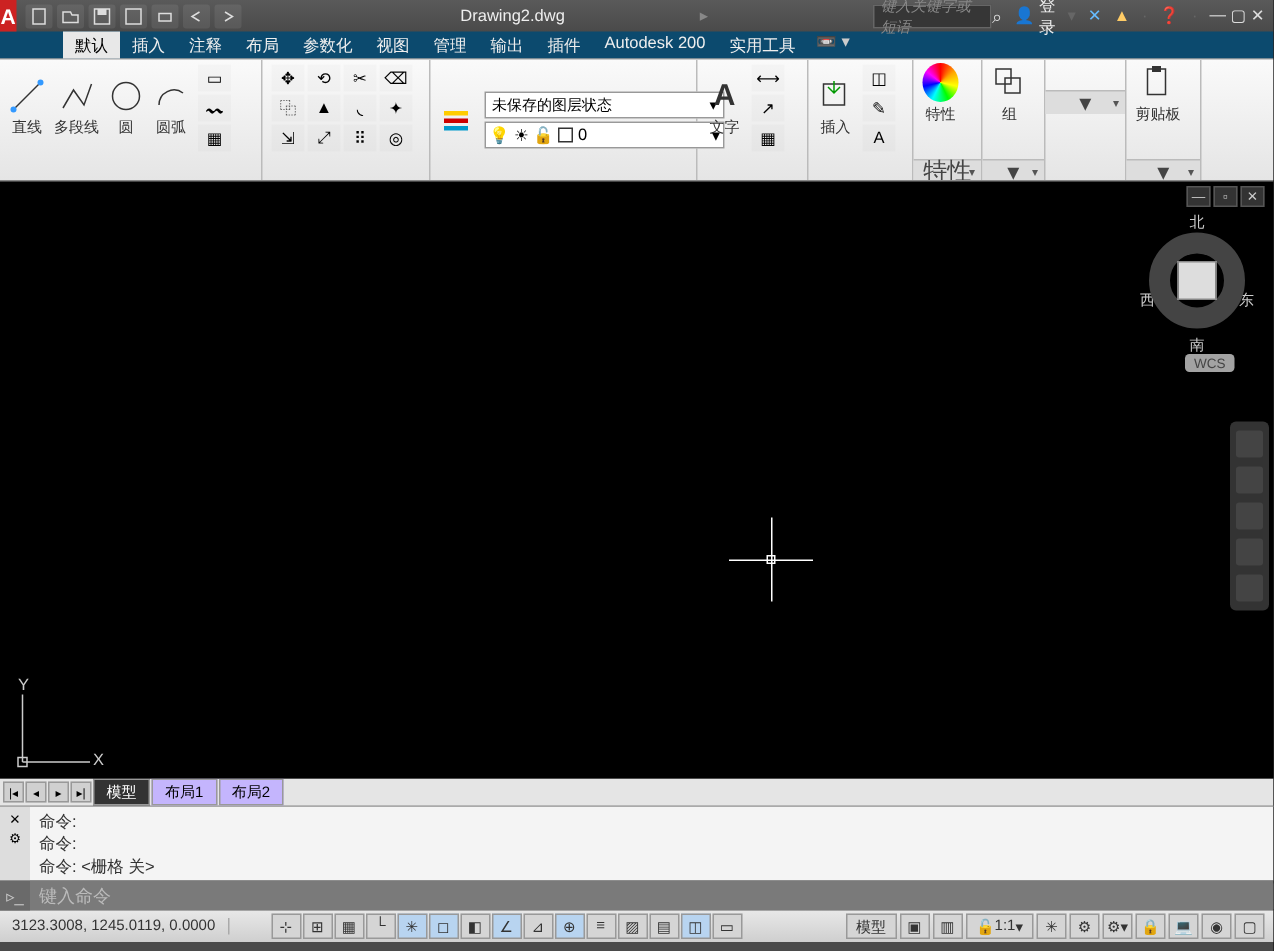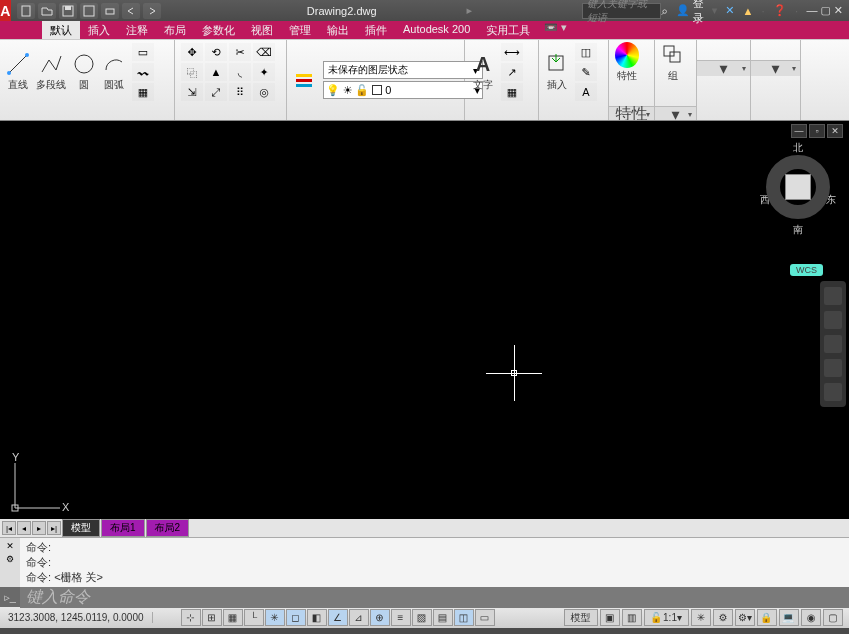"默认" .menubar { background: #be185d -> #0c4a6e }
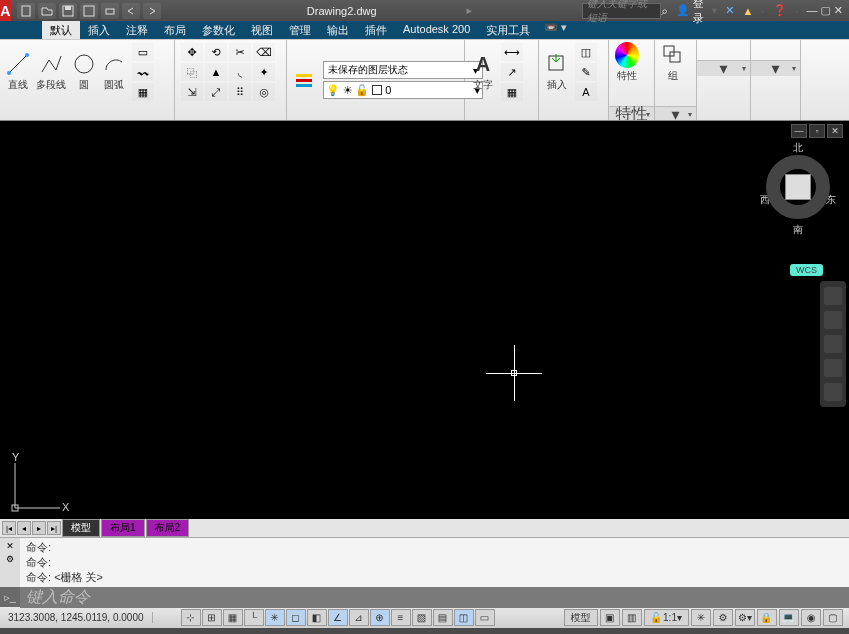"剪贴板" div.panel-body { html: none -> <div> <div> <div> <svg> <rect></rect> <rect></rect> </svg> </div> <span>剪贴板</span> </div> </div> }
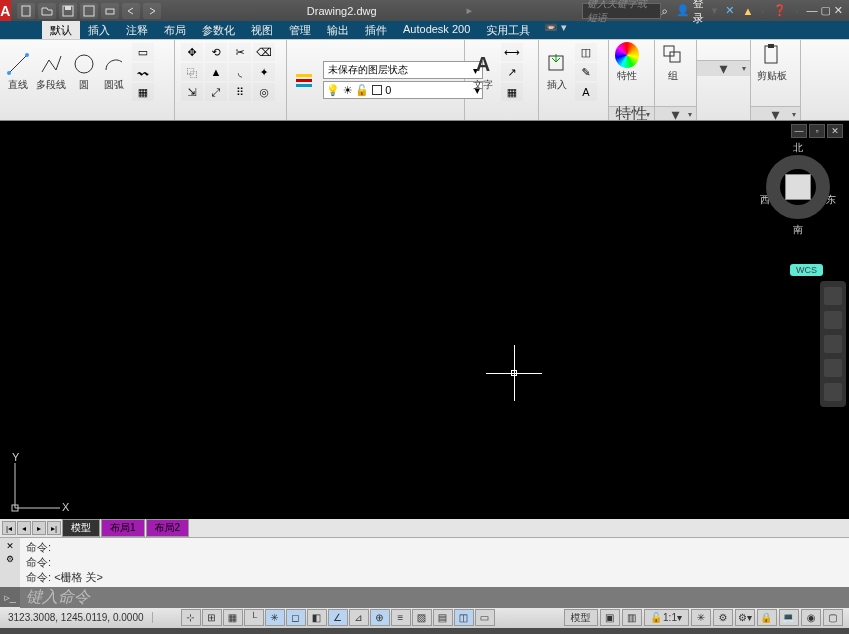"WCS" .wcs-badge { background: #5eead4 -> #a3a3a3; margin-top: 28px -> none }
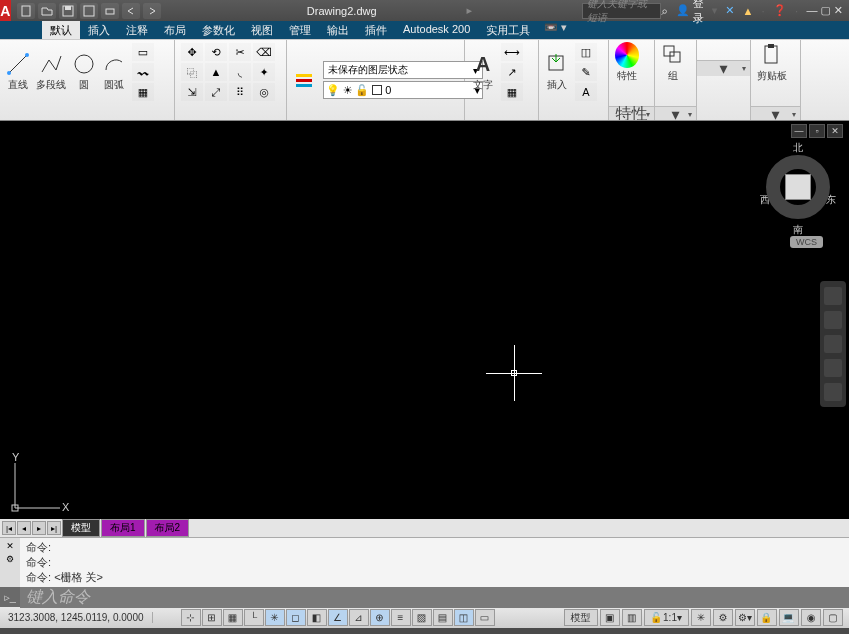"布局1" .tab { background: #a21caf -> #c4b5fd }
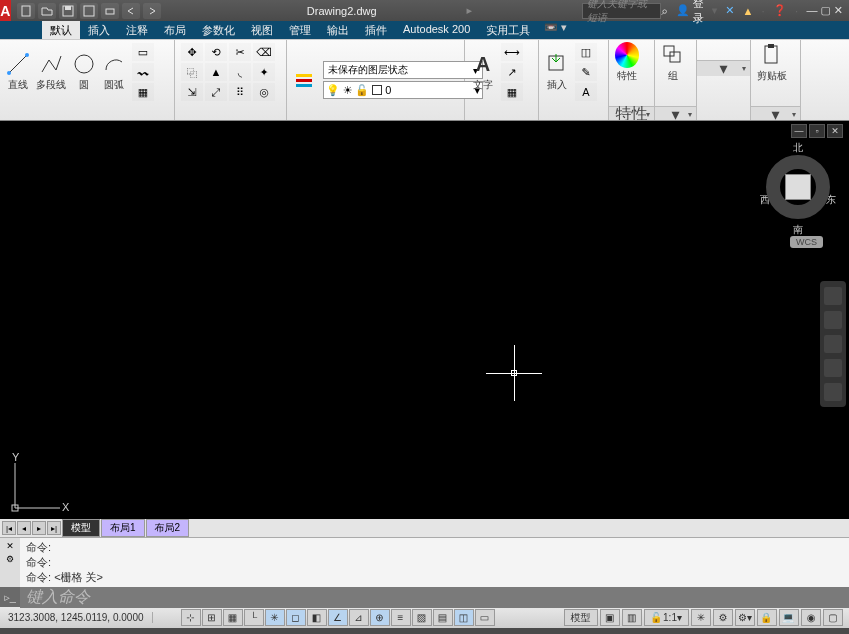"键入命令" .cmd-input { font-size: 16px -> 12px; font-style: italic -> none }
